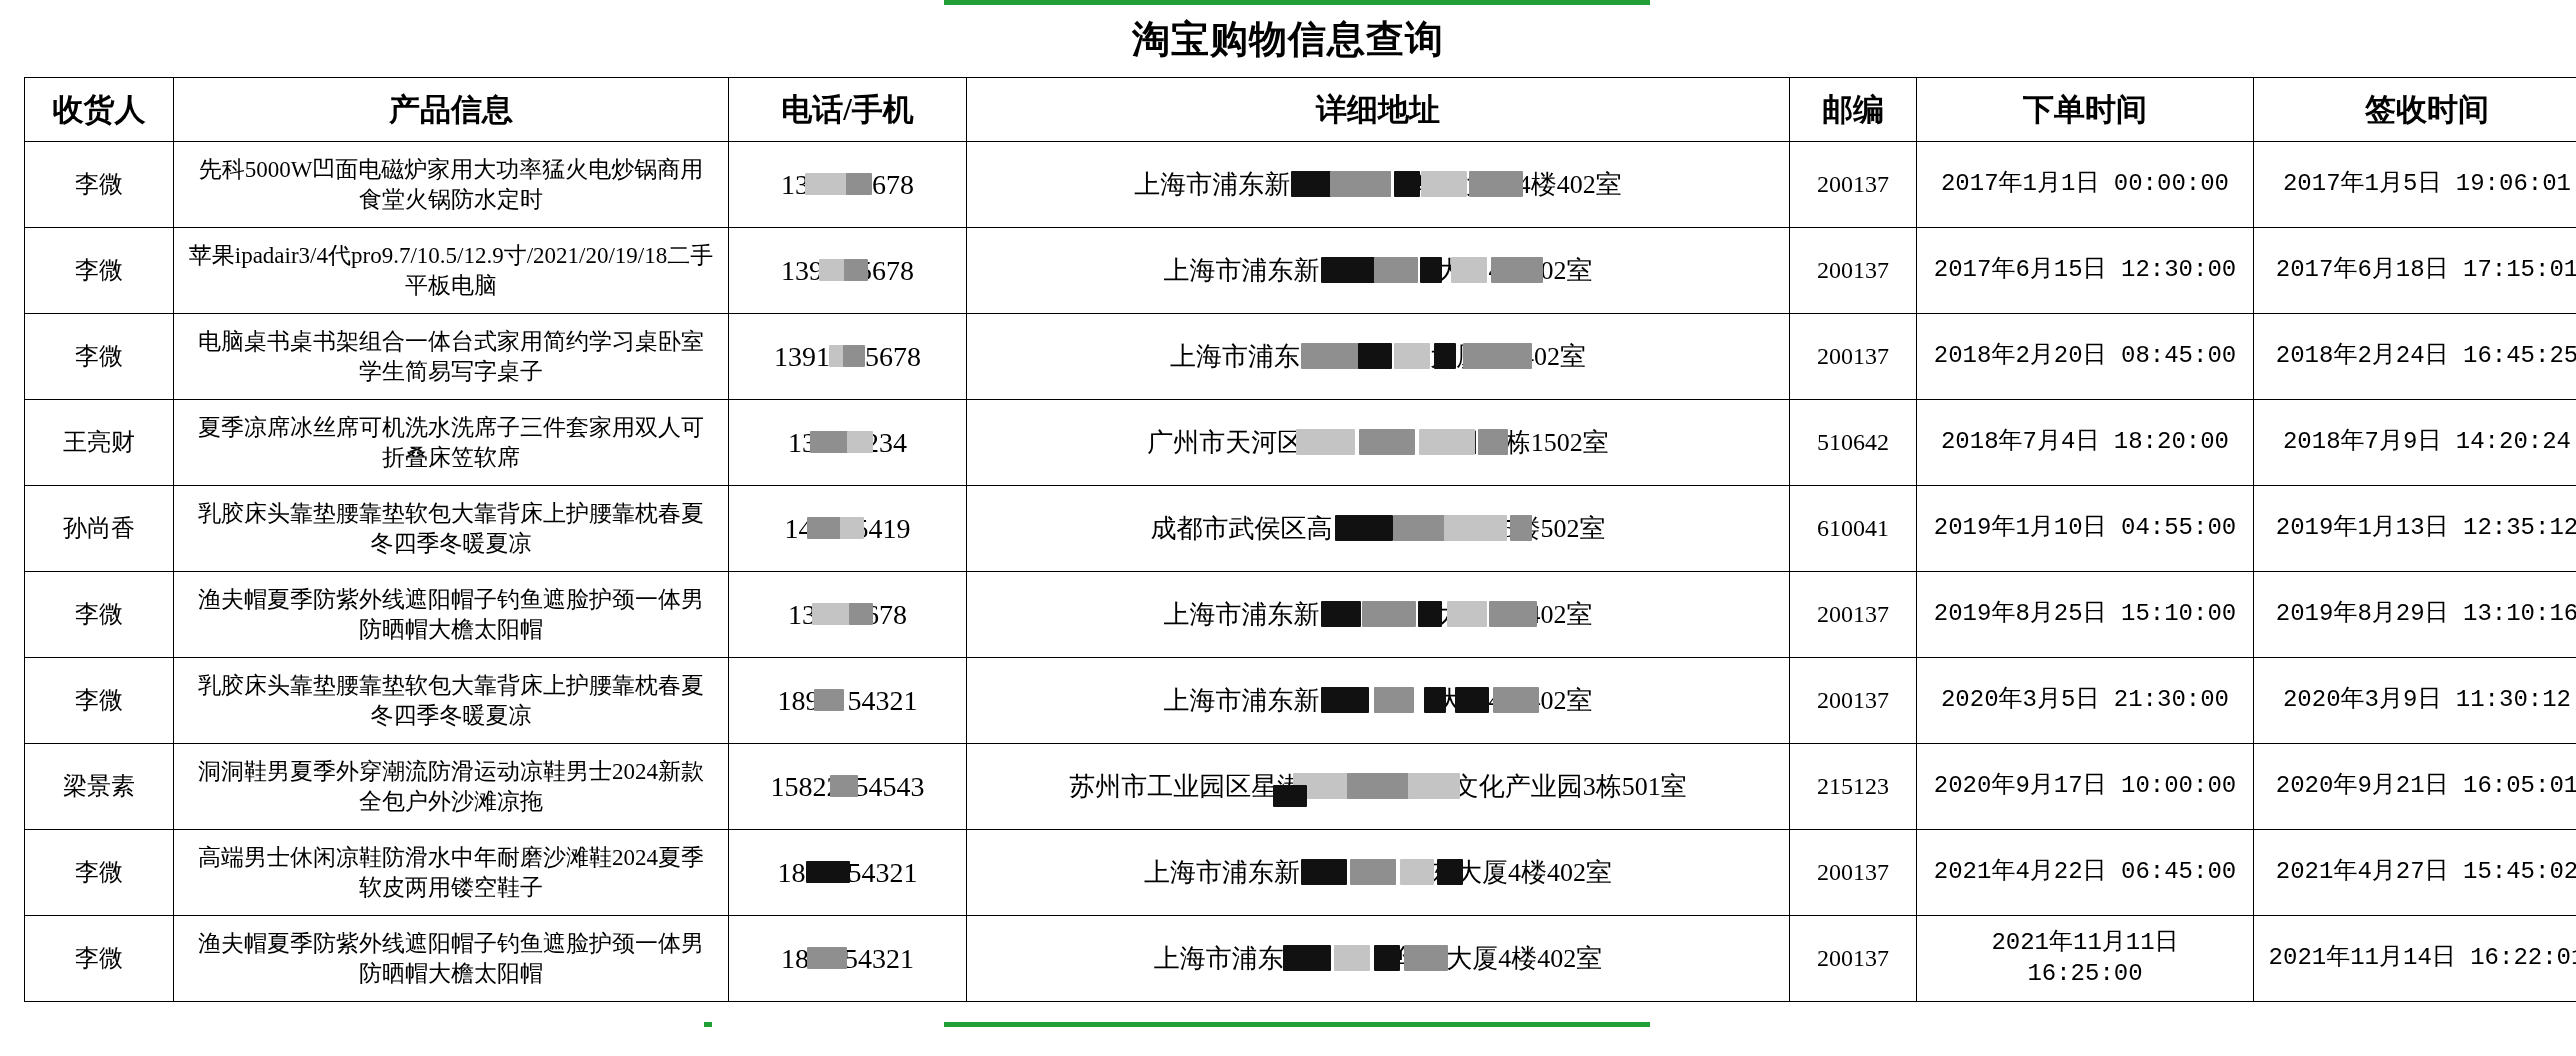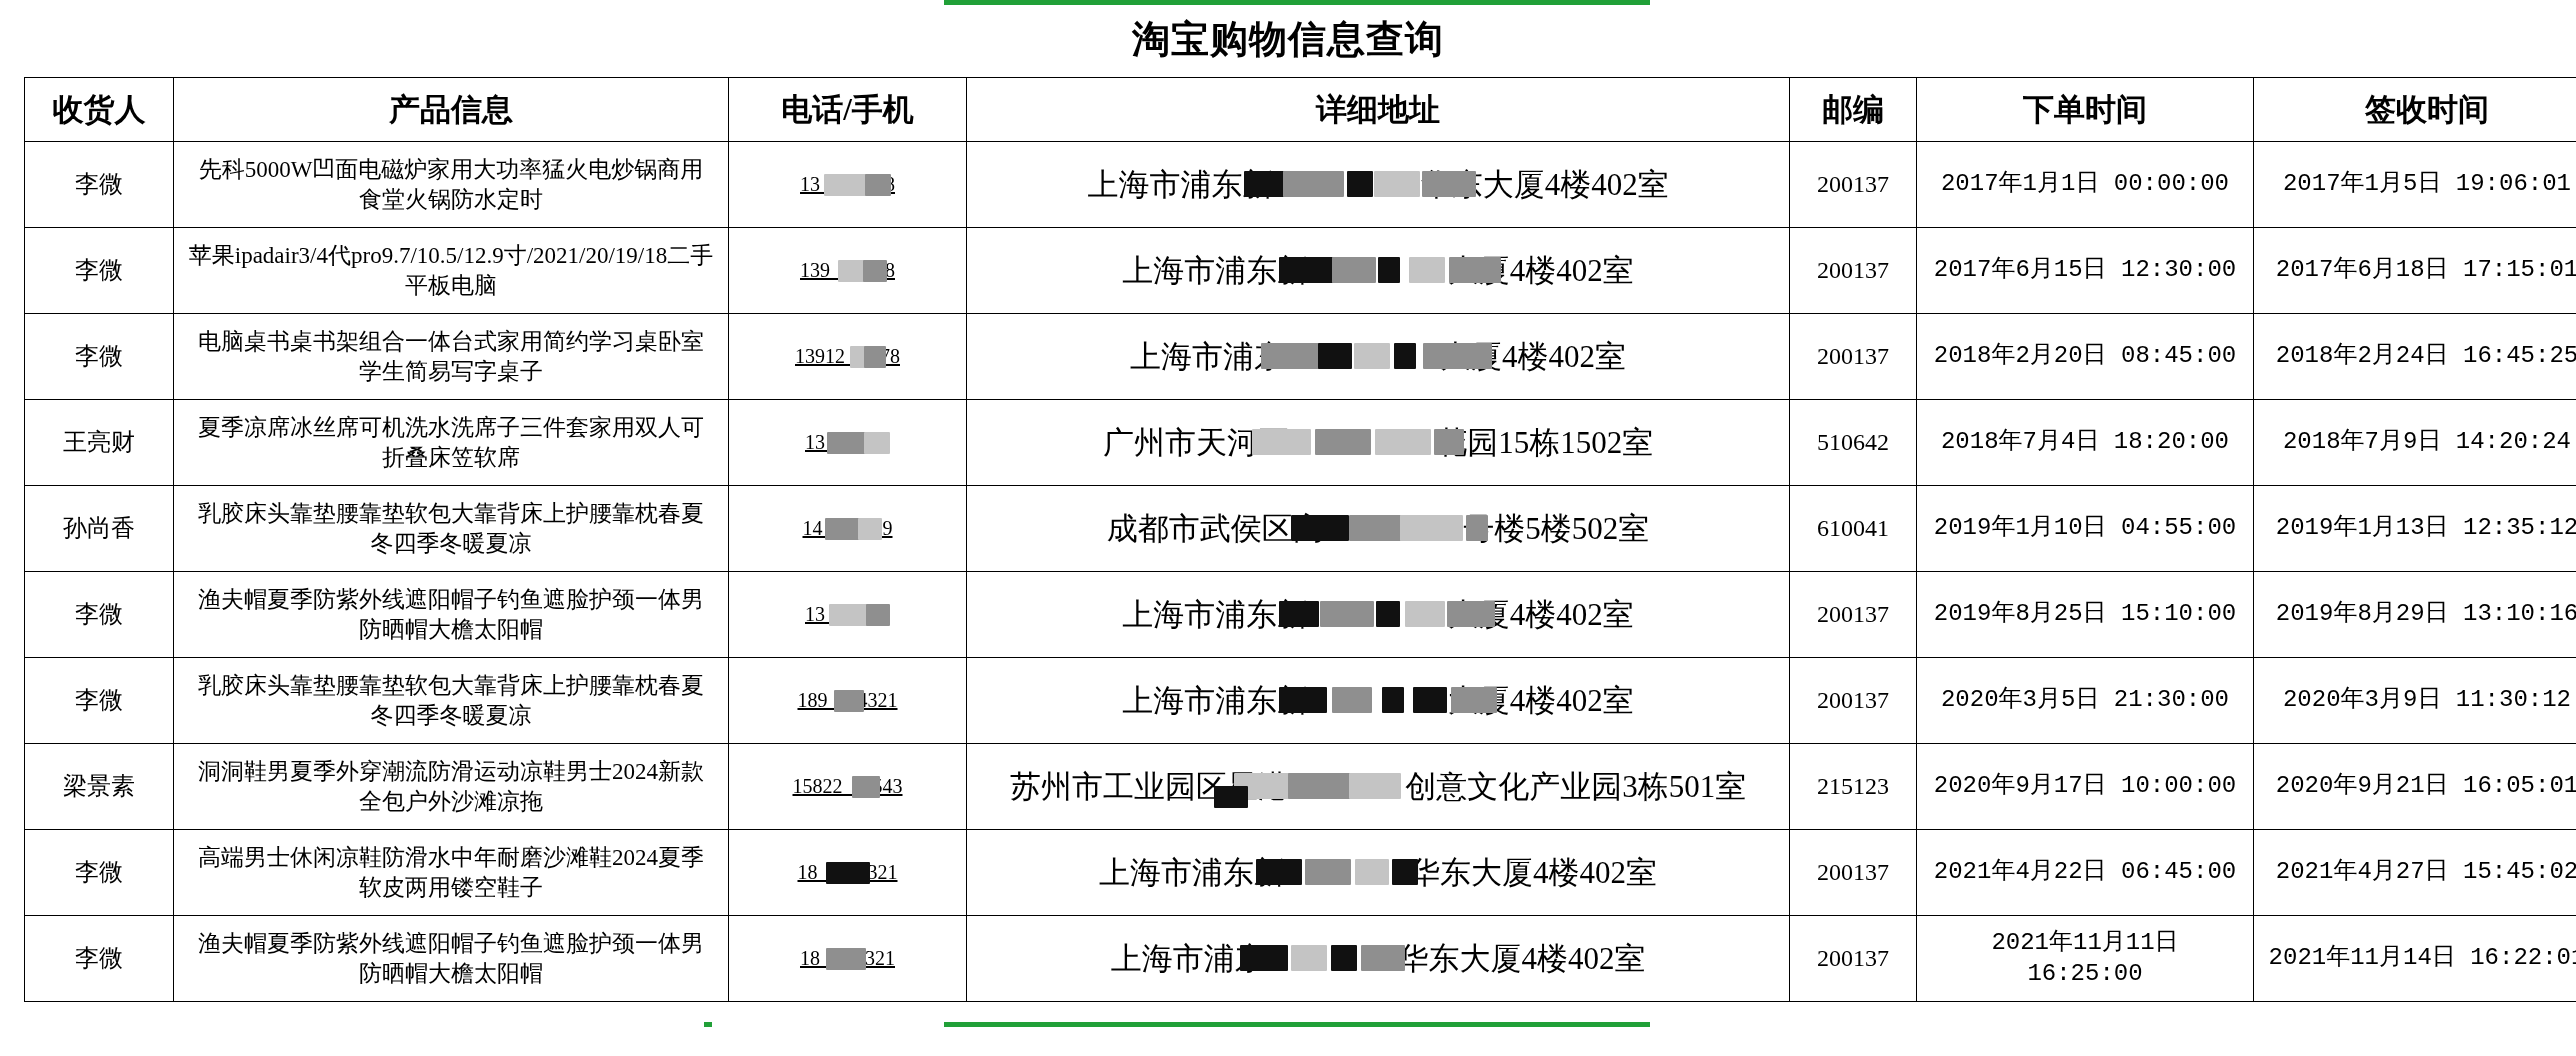"13 5678" .phone .cell-inner { font-size: 20px -> 28px; text-decoration: underline -> none }
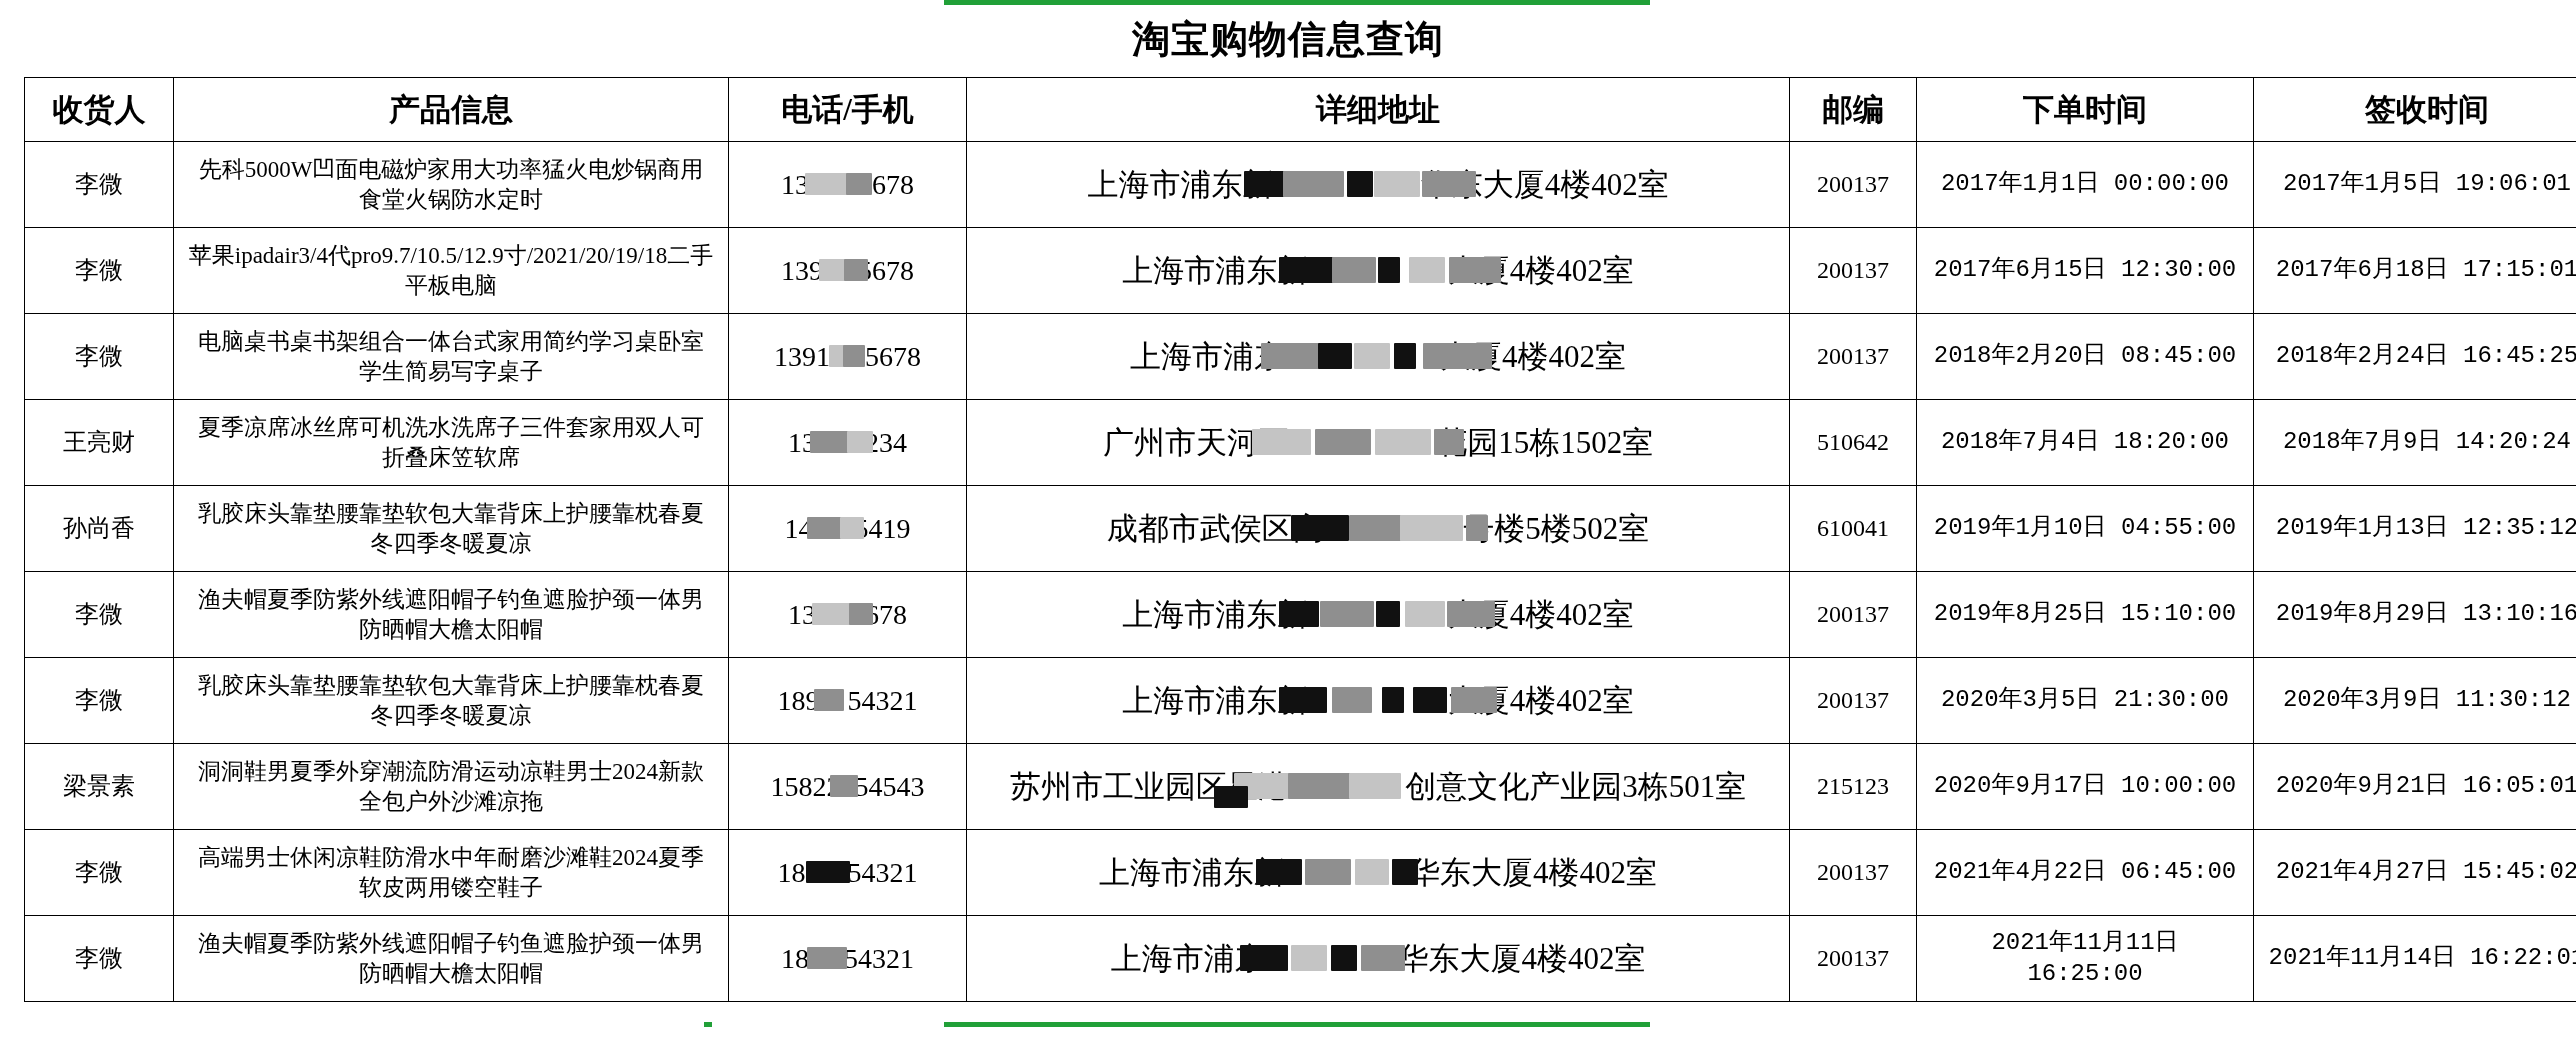"上海市浦东新 华东大厦4楼402室" .addr .cell-inner { font-size: 31px -> 26px }
